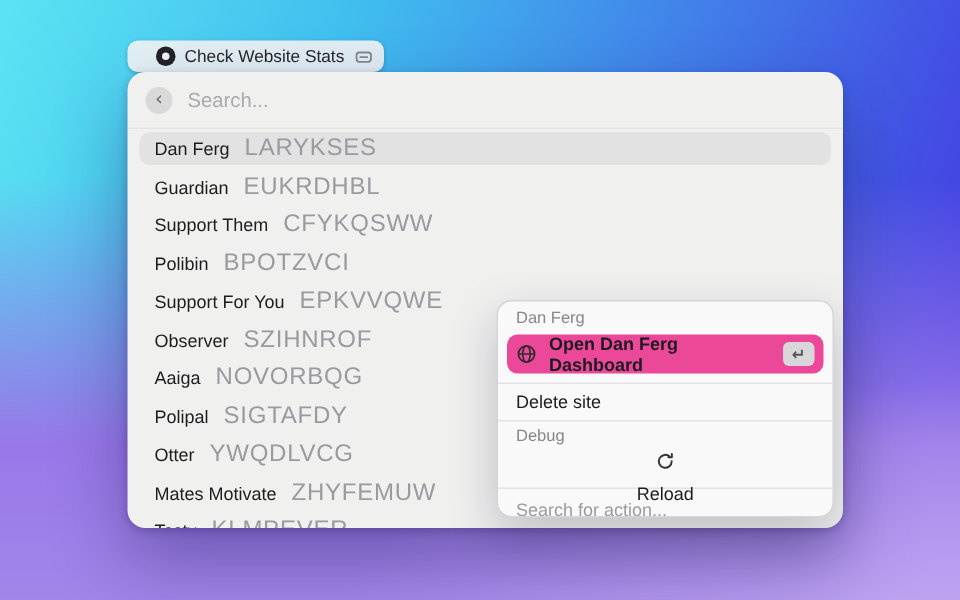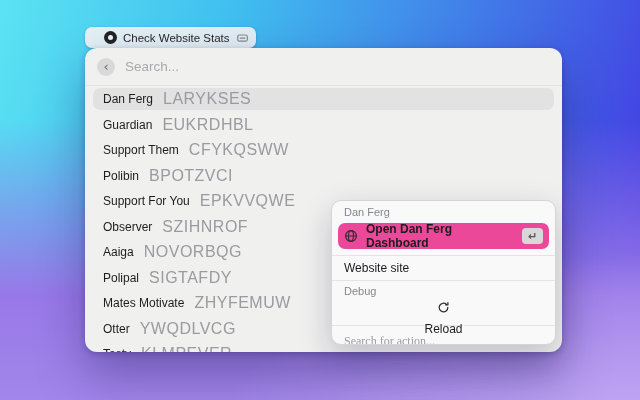"Website site" span { text: Website -> Delete }
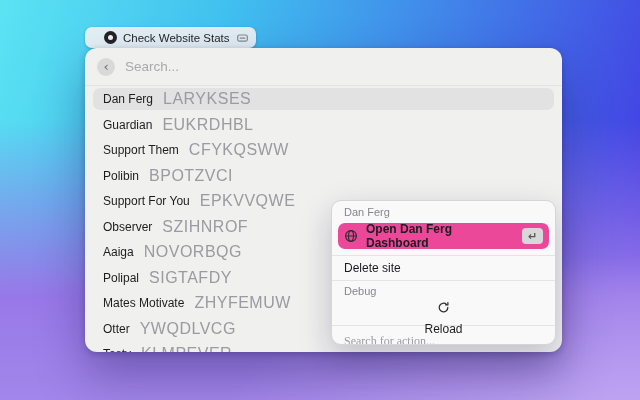"Mates Motivate" div.row { order: before "Otter" -> after "Otter" }
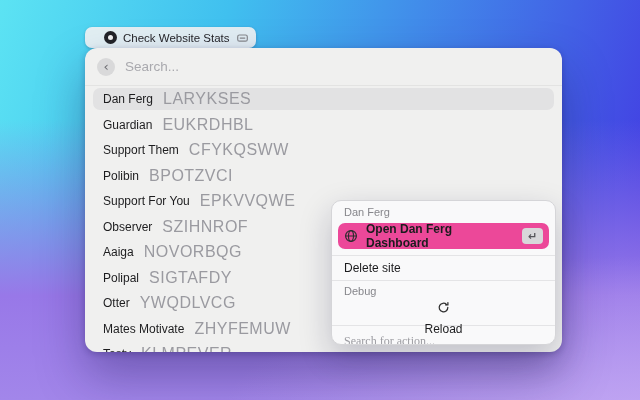"Search for action..." .m-footer input { font-family: Liberation Serif, serif -> Liberation Sans, sans-serif }
